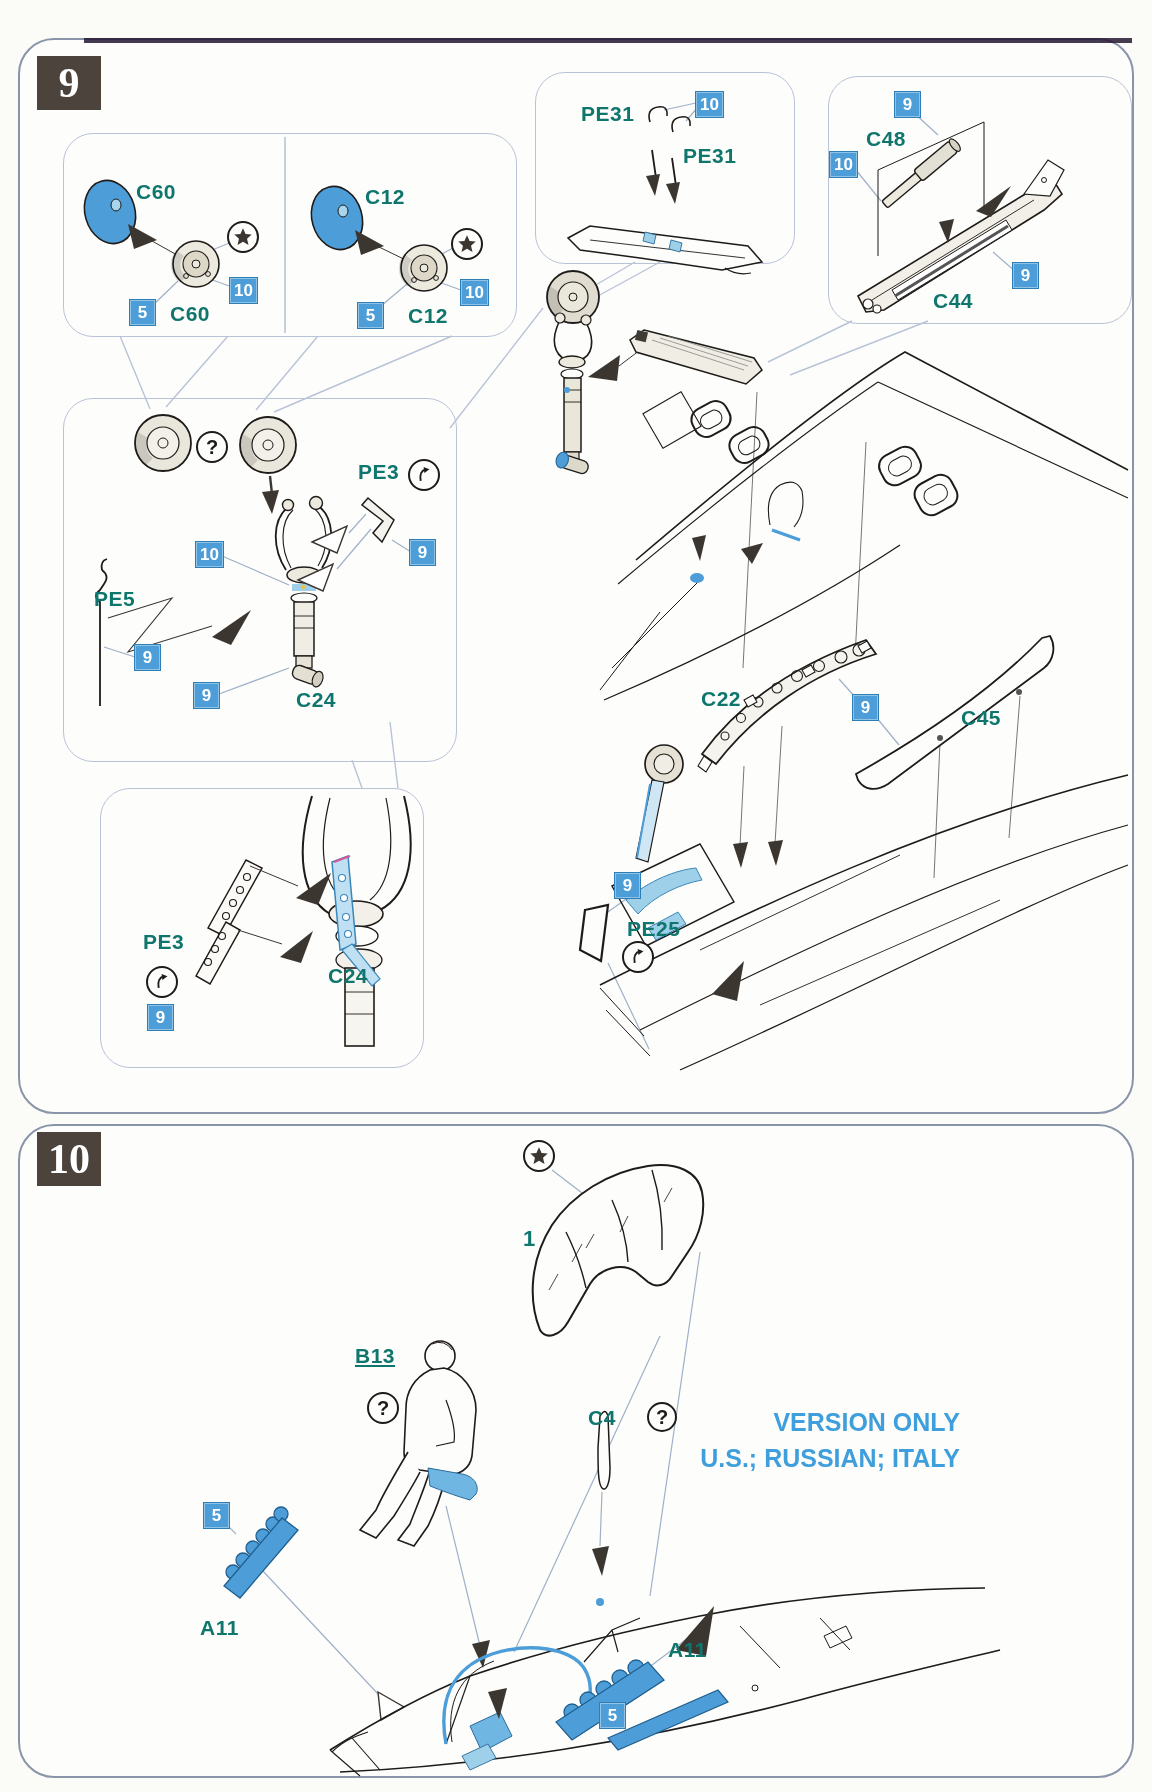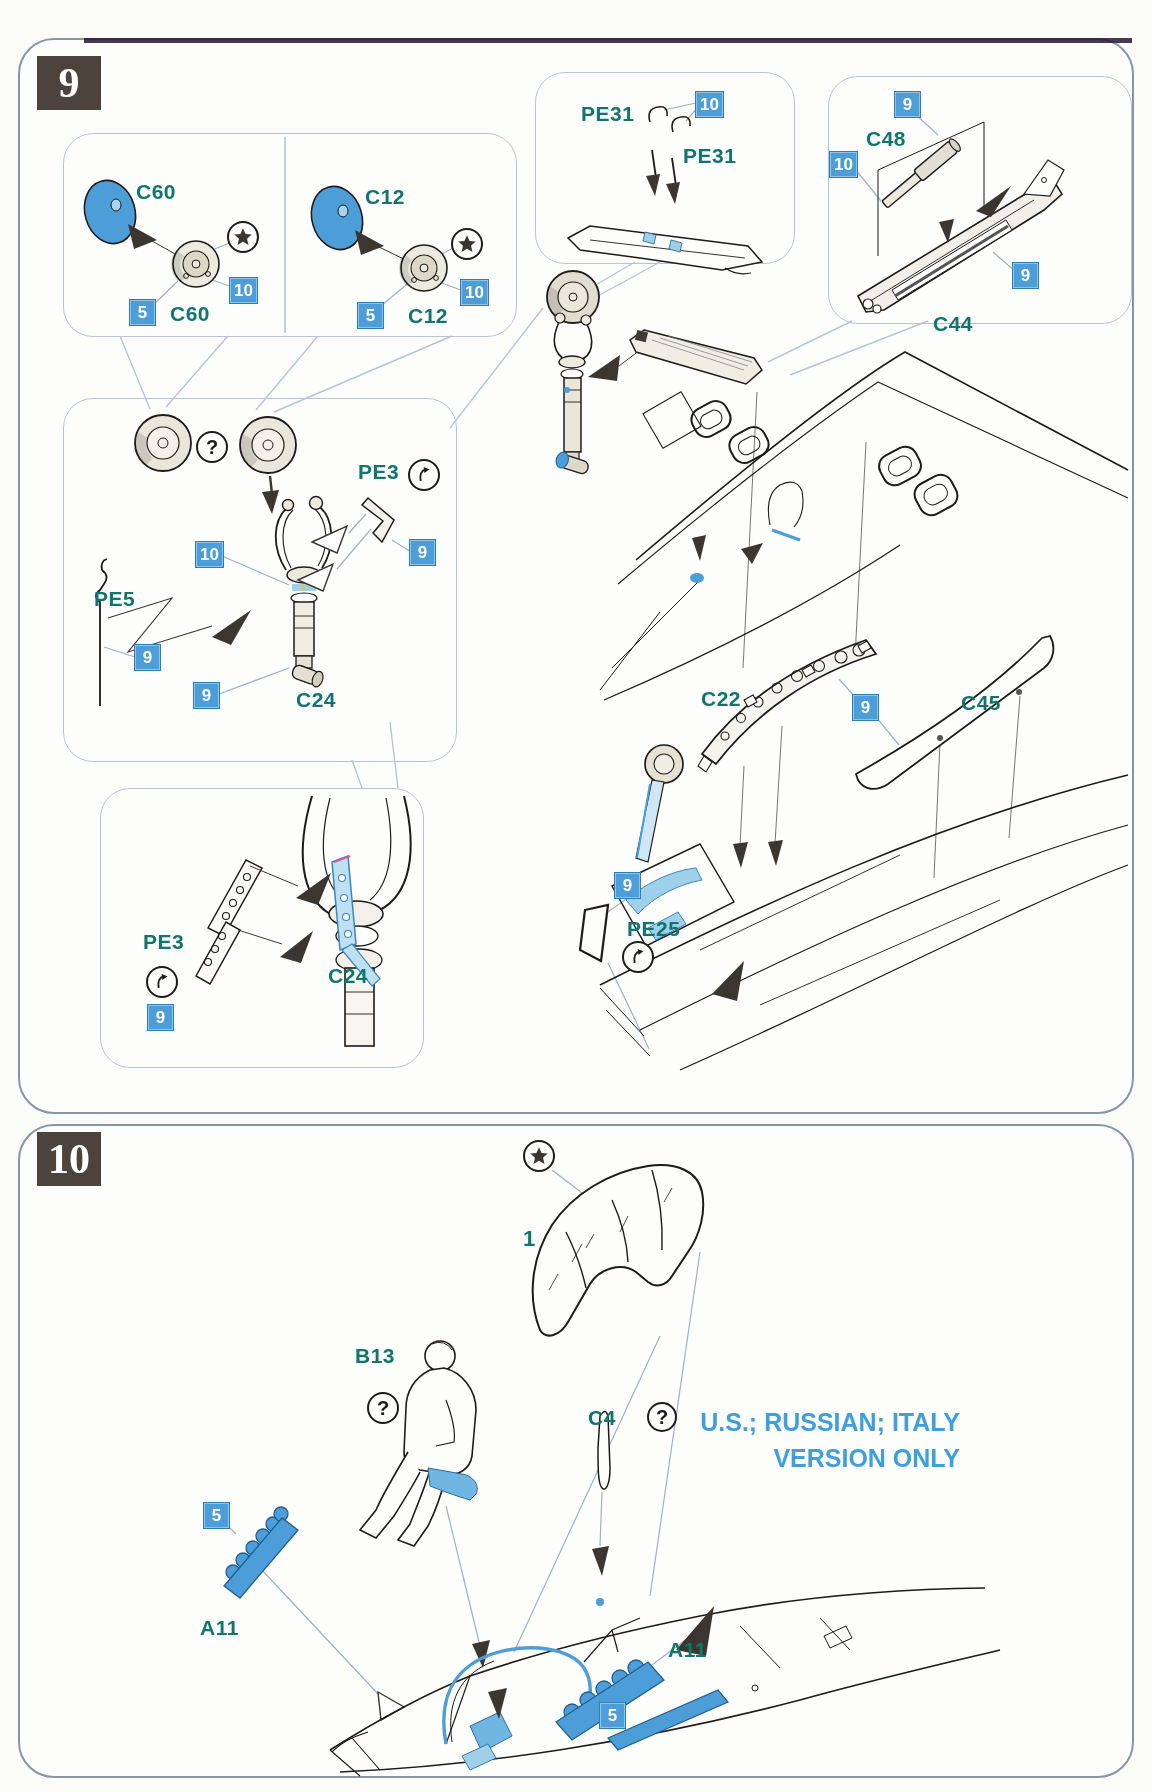"C44" div.plabel { margin-top: 23px -> none }
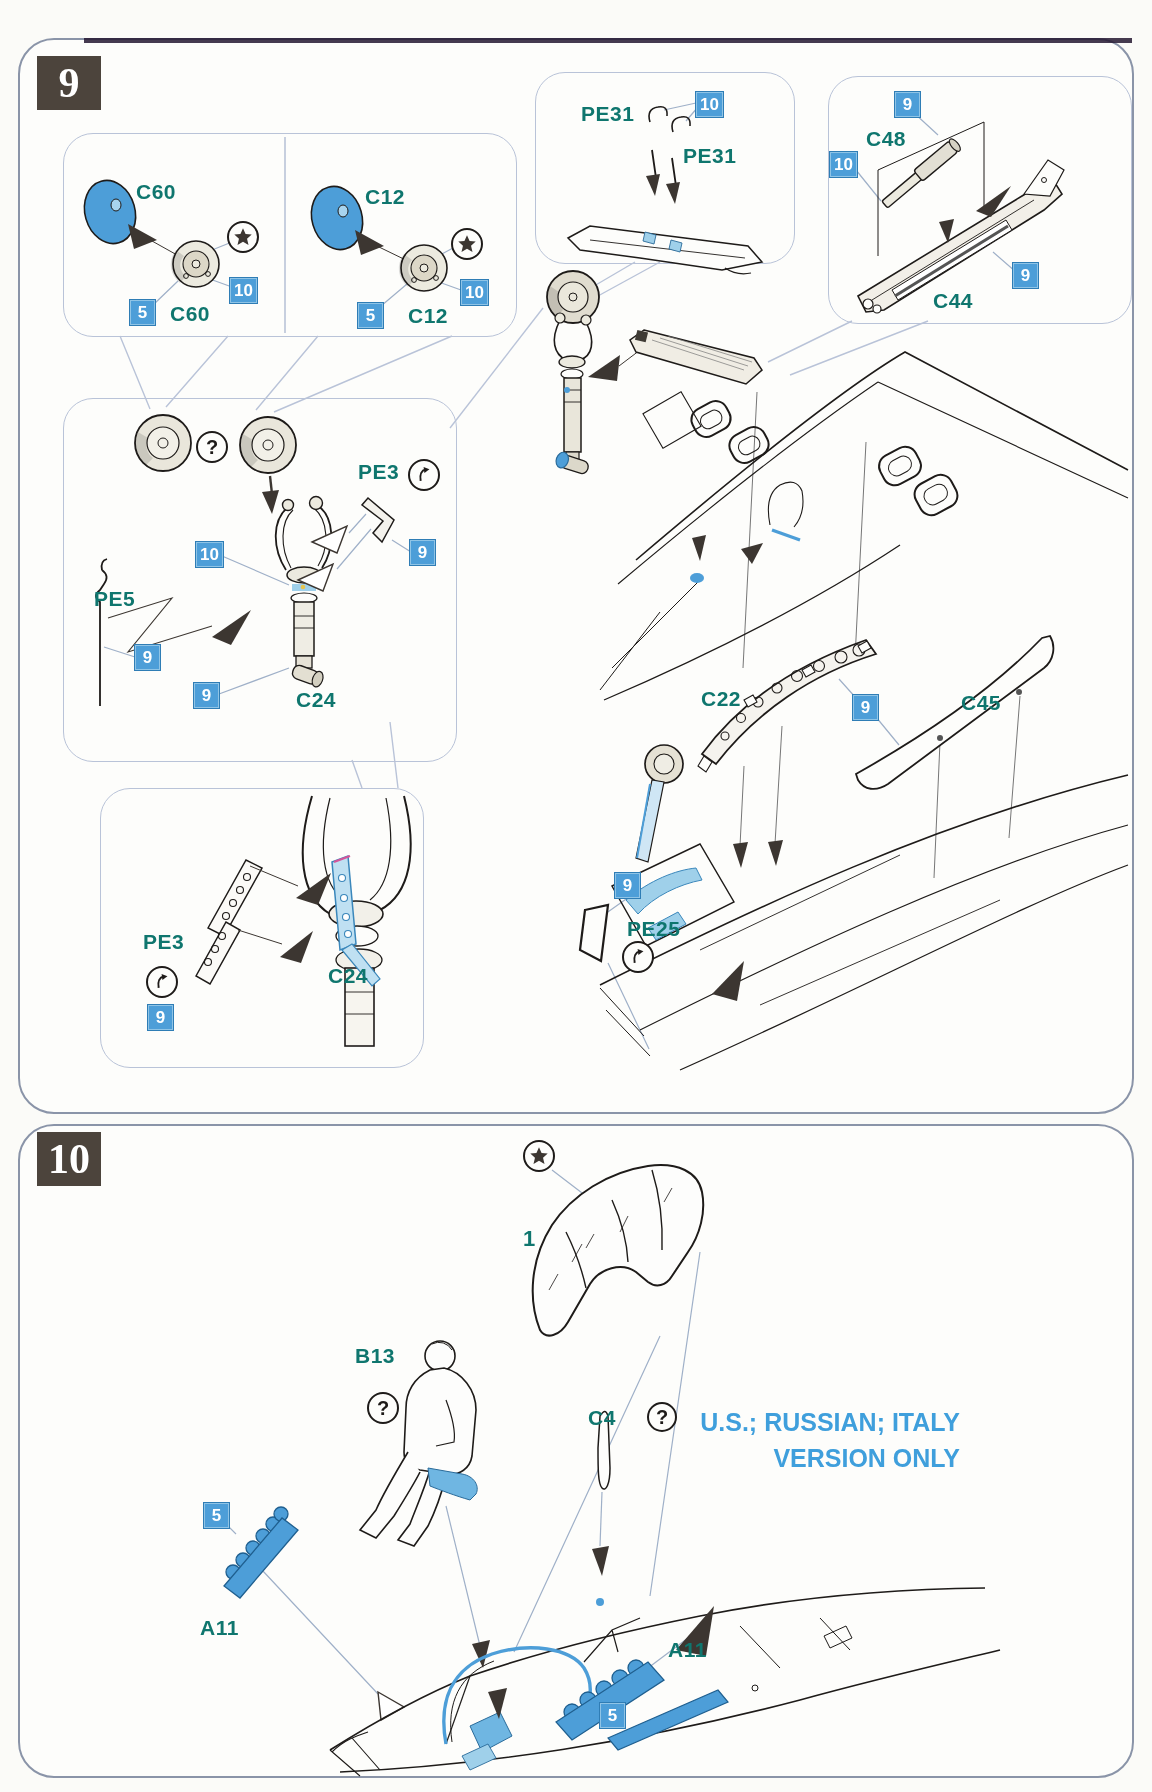"C45" div.plabel { top: 691px -> 706px }
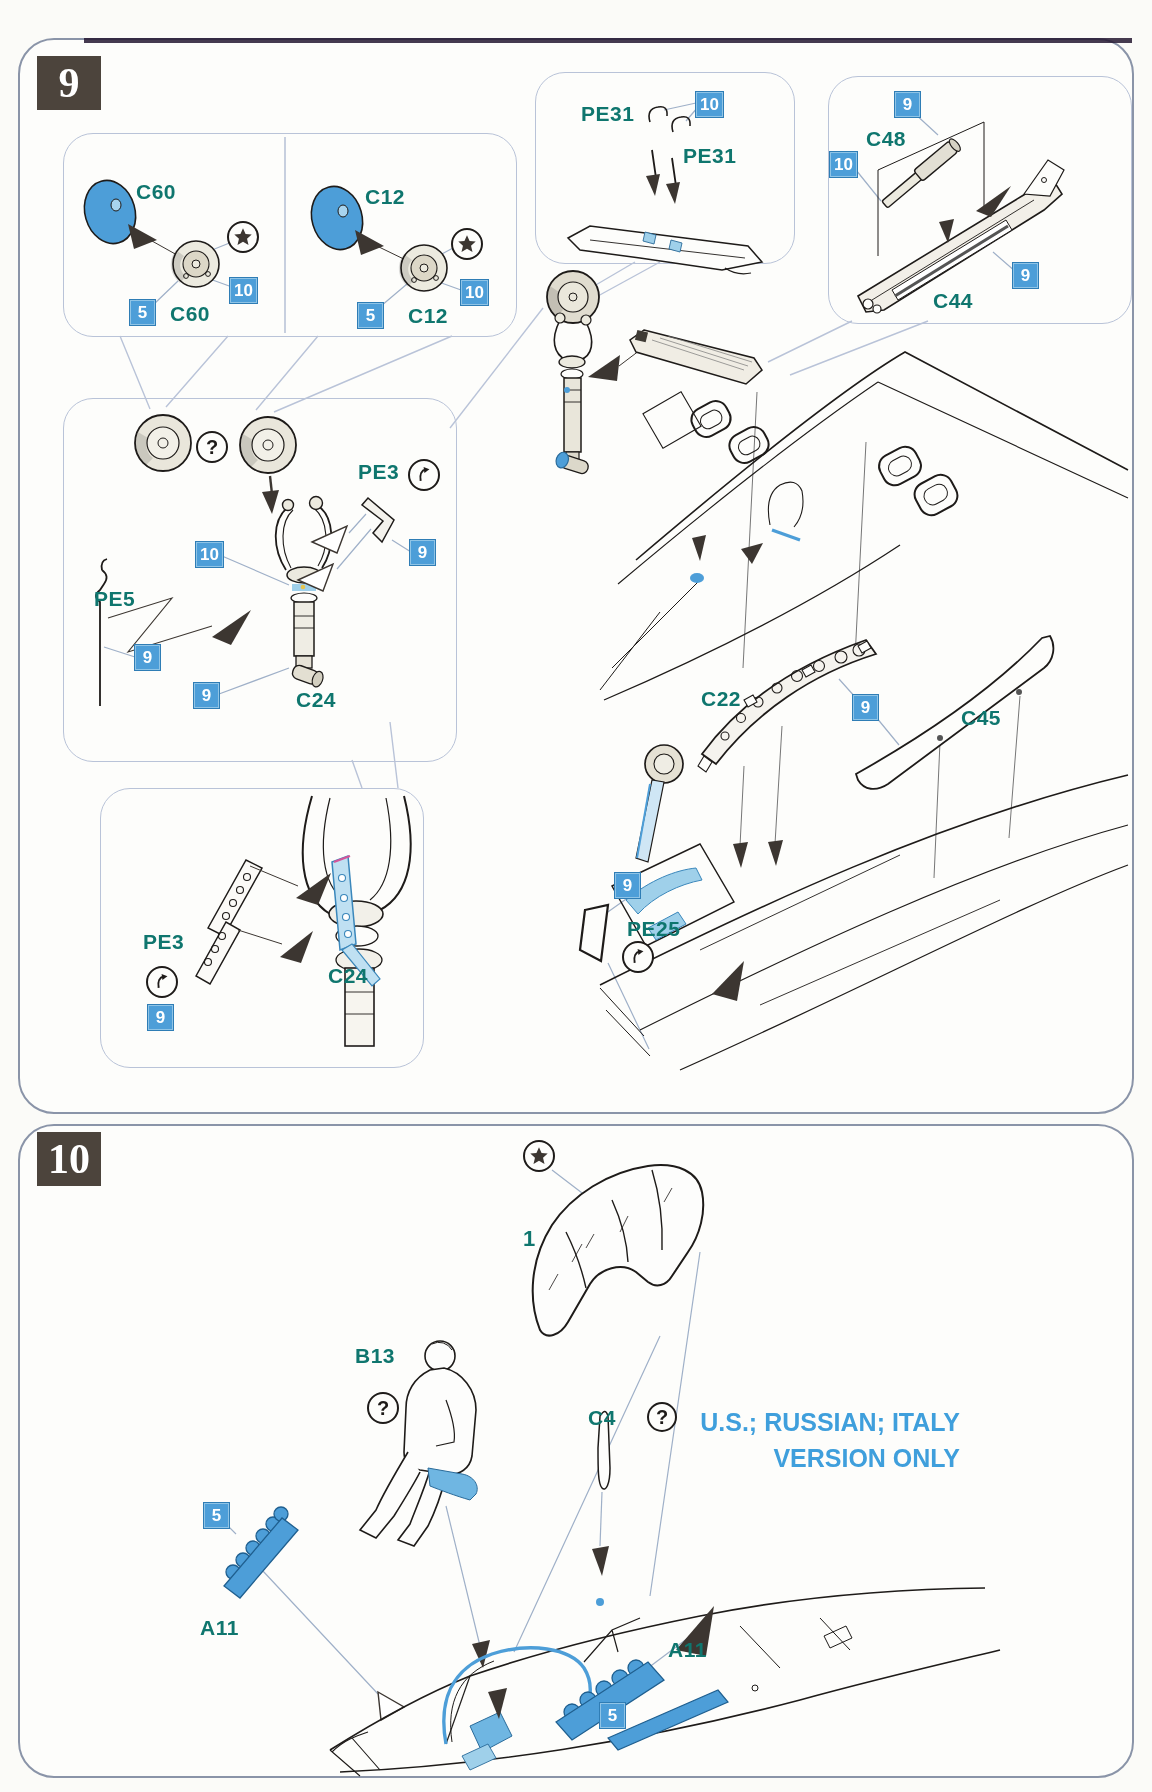"B13" div.plabel { text-decoration: none -> underline }
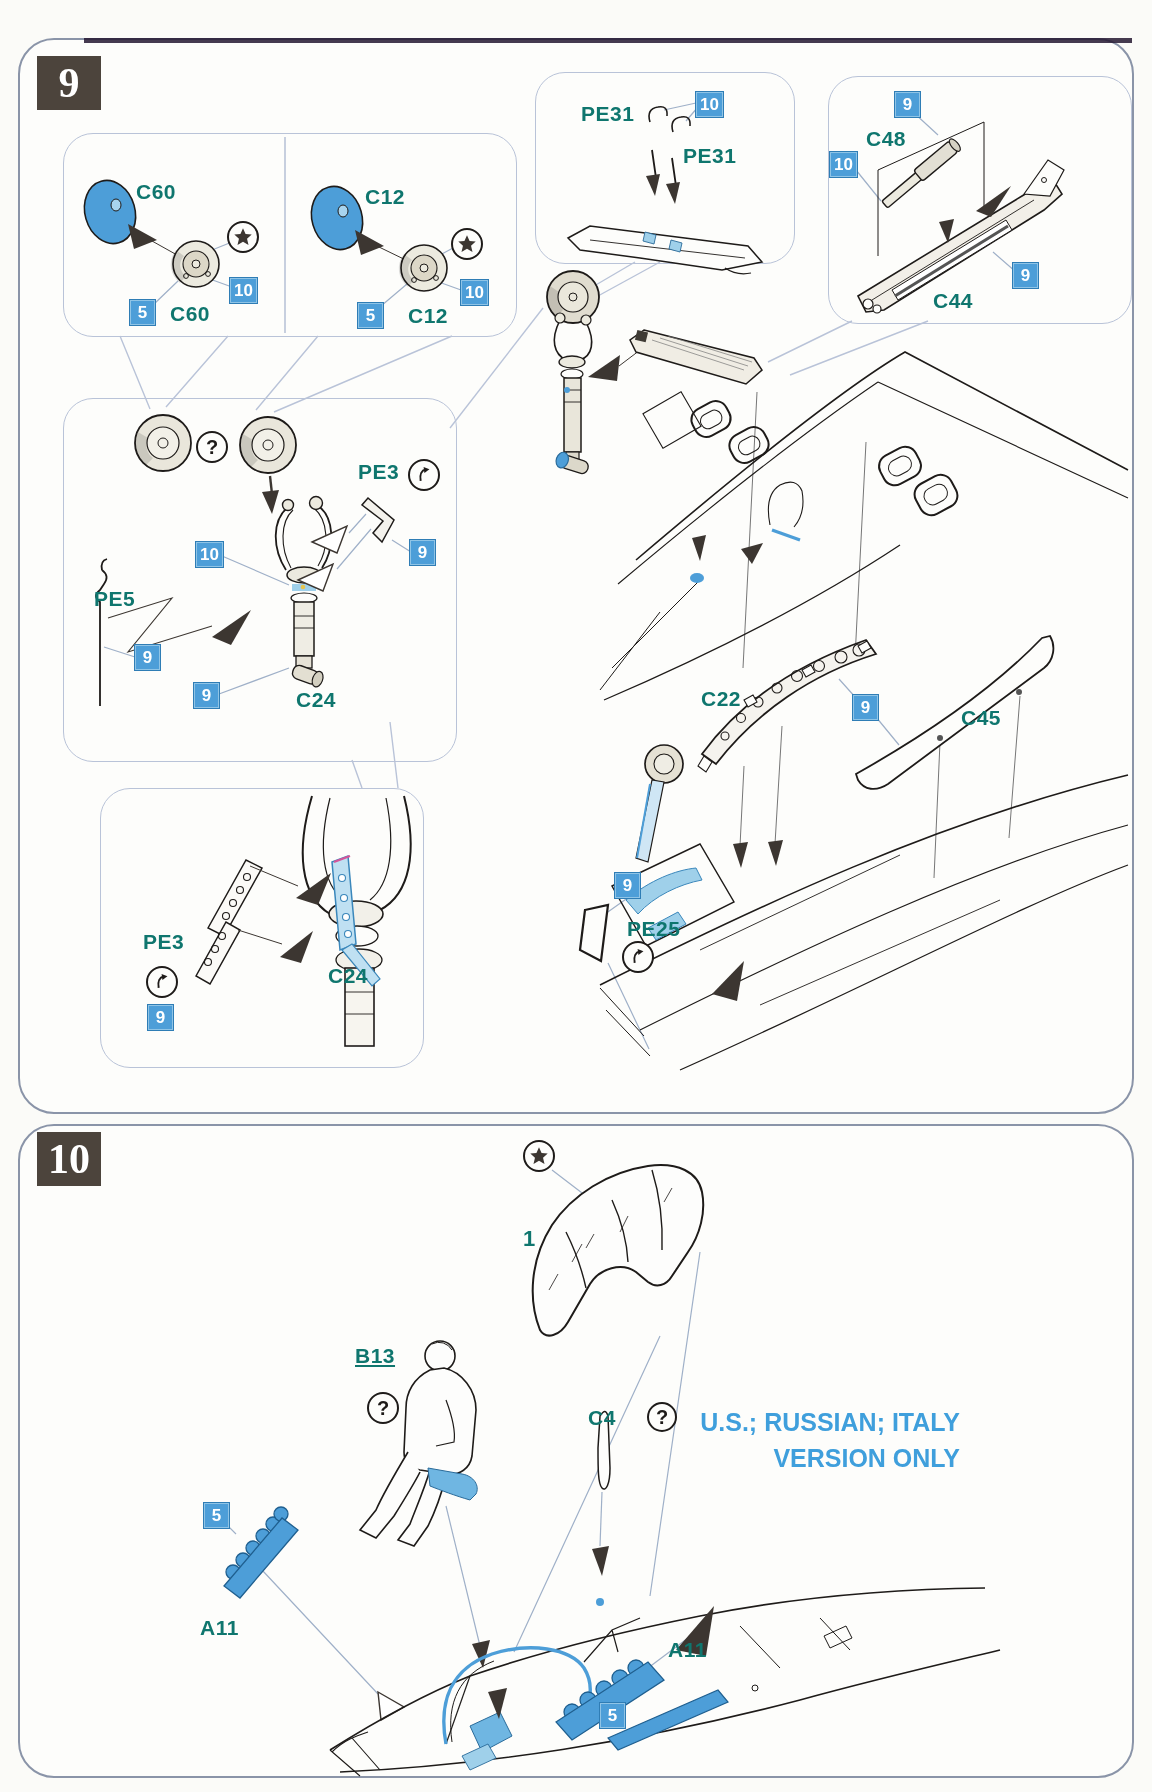"U.S.; RUSSIAN; ITALY" div { order: before "VERSION ONLY" -> after "VERSION ONLY" }
